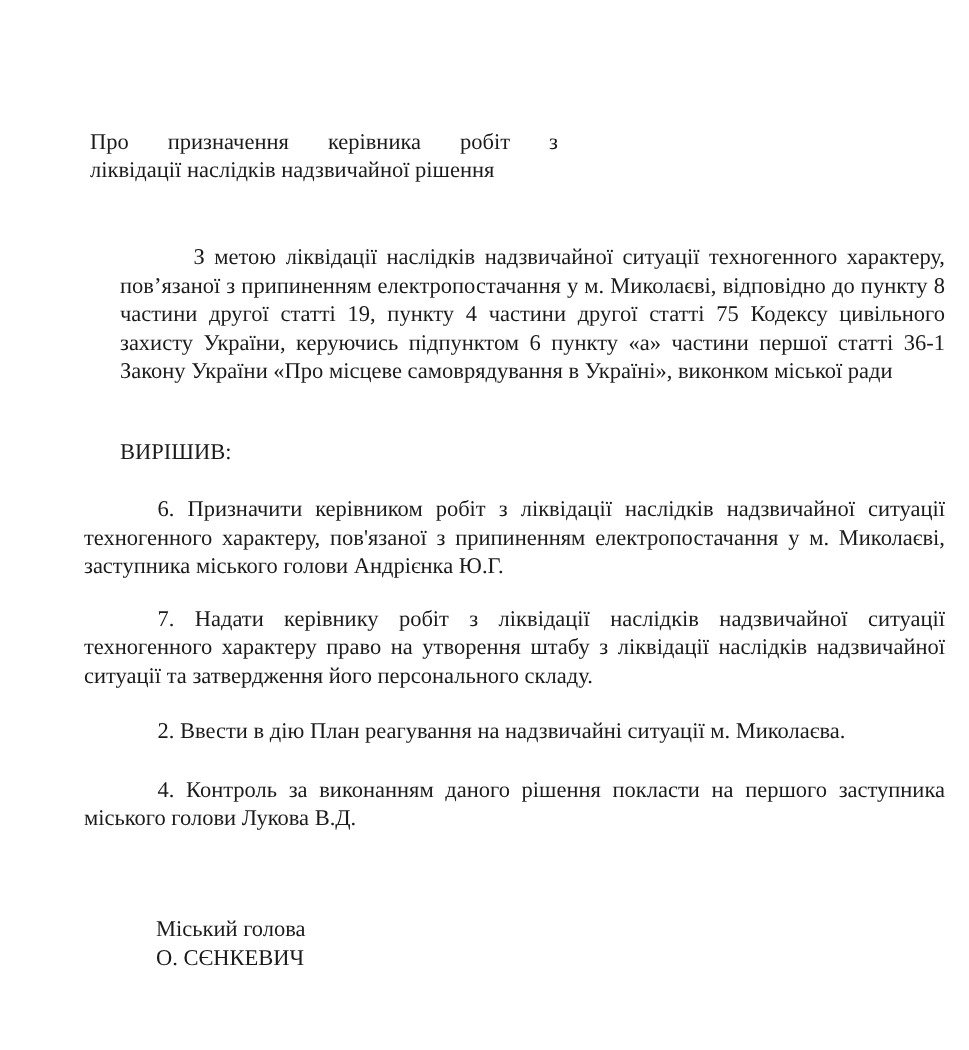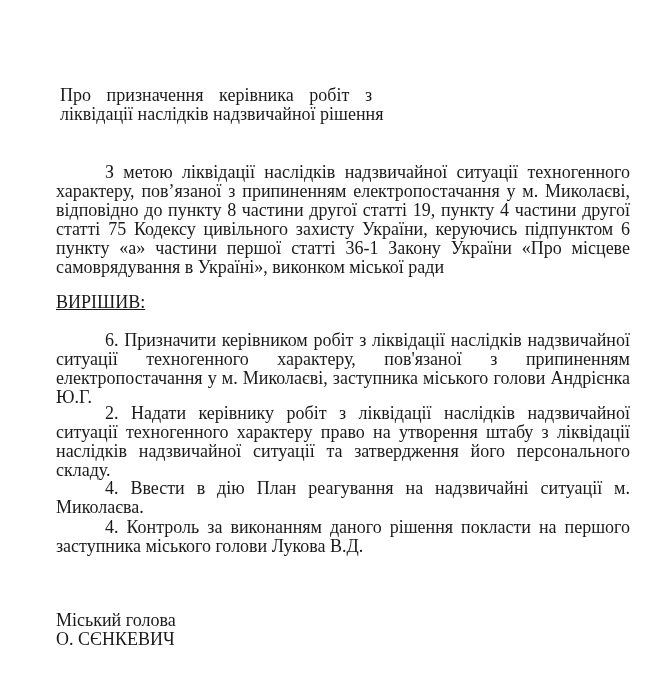"Про призначення керівника робіт з" .page { font-size: 18px -> 15px }
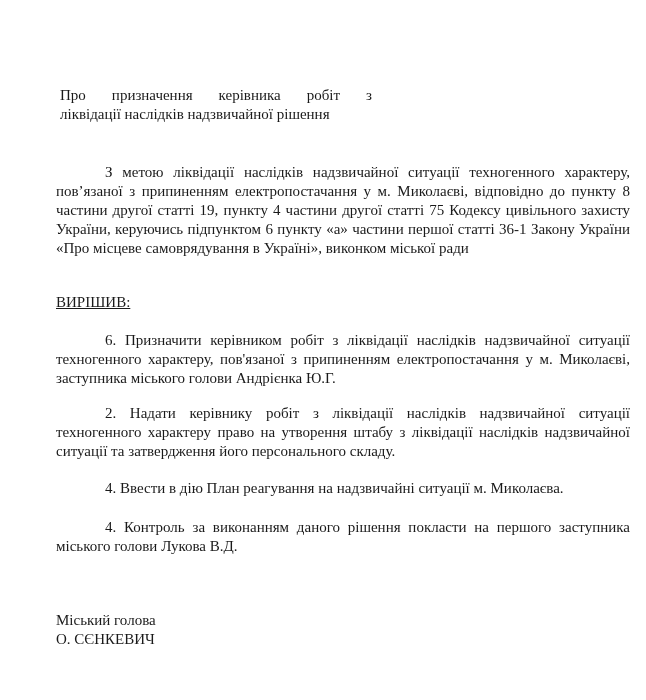"З метою ліквідації наслідків" .para { margin-left: none -> 24px }
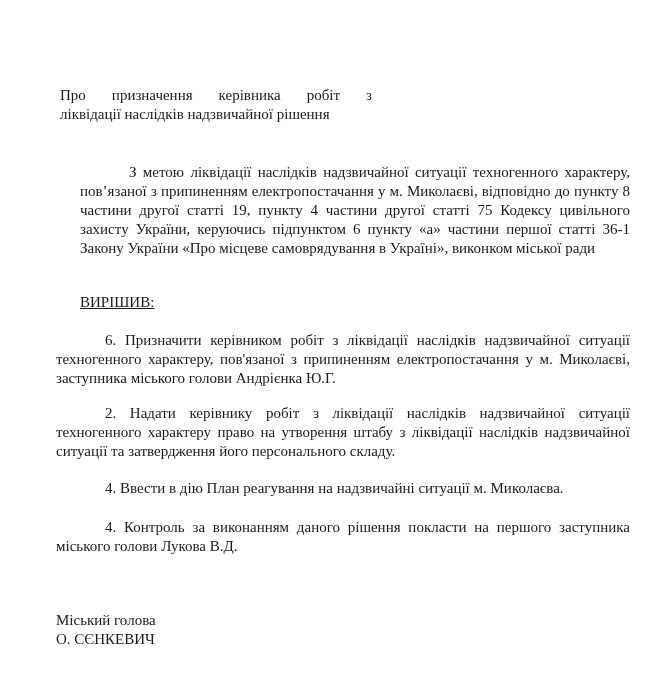"ВИРІШИВ:" .resolved { text-decoration: underline -> none }
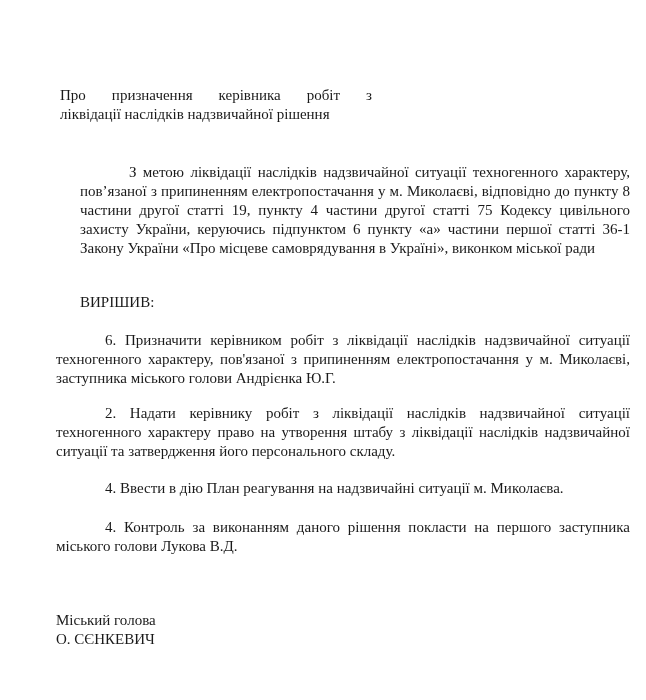"2. Надати керівнику робіт з" div.block { text: 2 -> 7 }
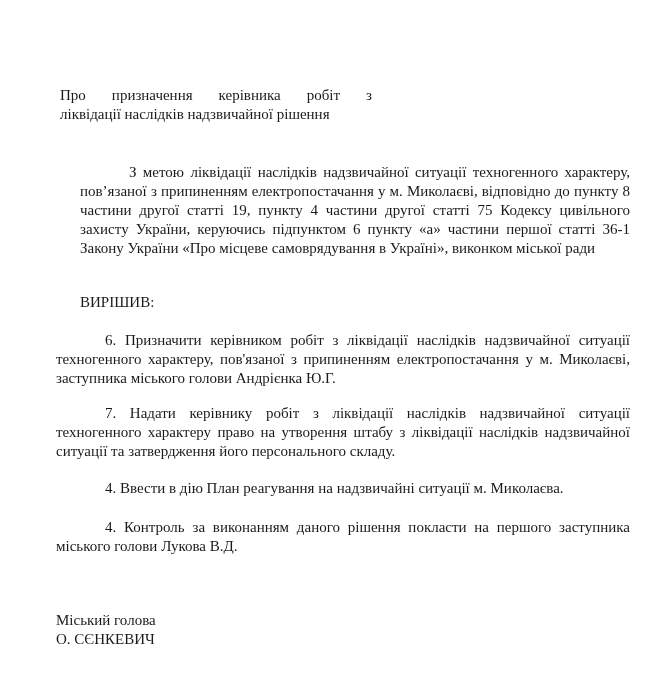"4. Ввести в дію План" div.block { text: 4 -> 2 }
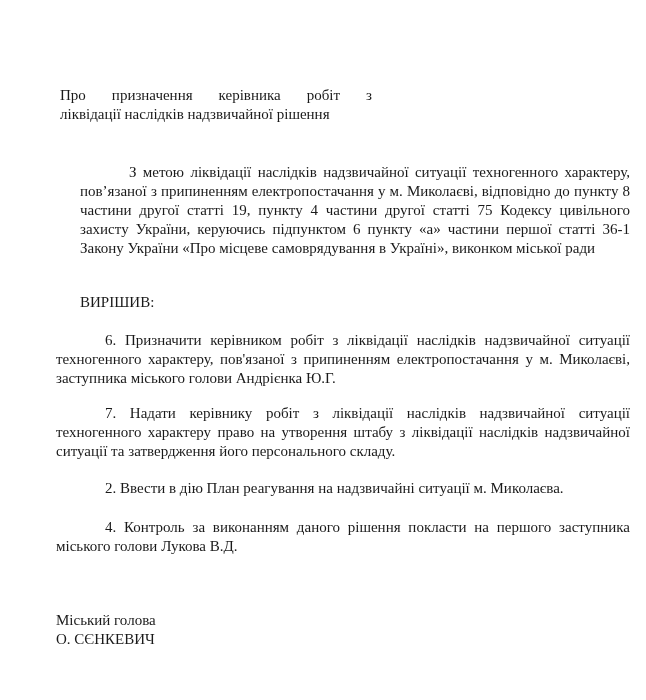"О. СЄНКЕВИЧ" .sig-name { margin-left: none -> 48px }
